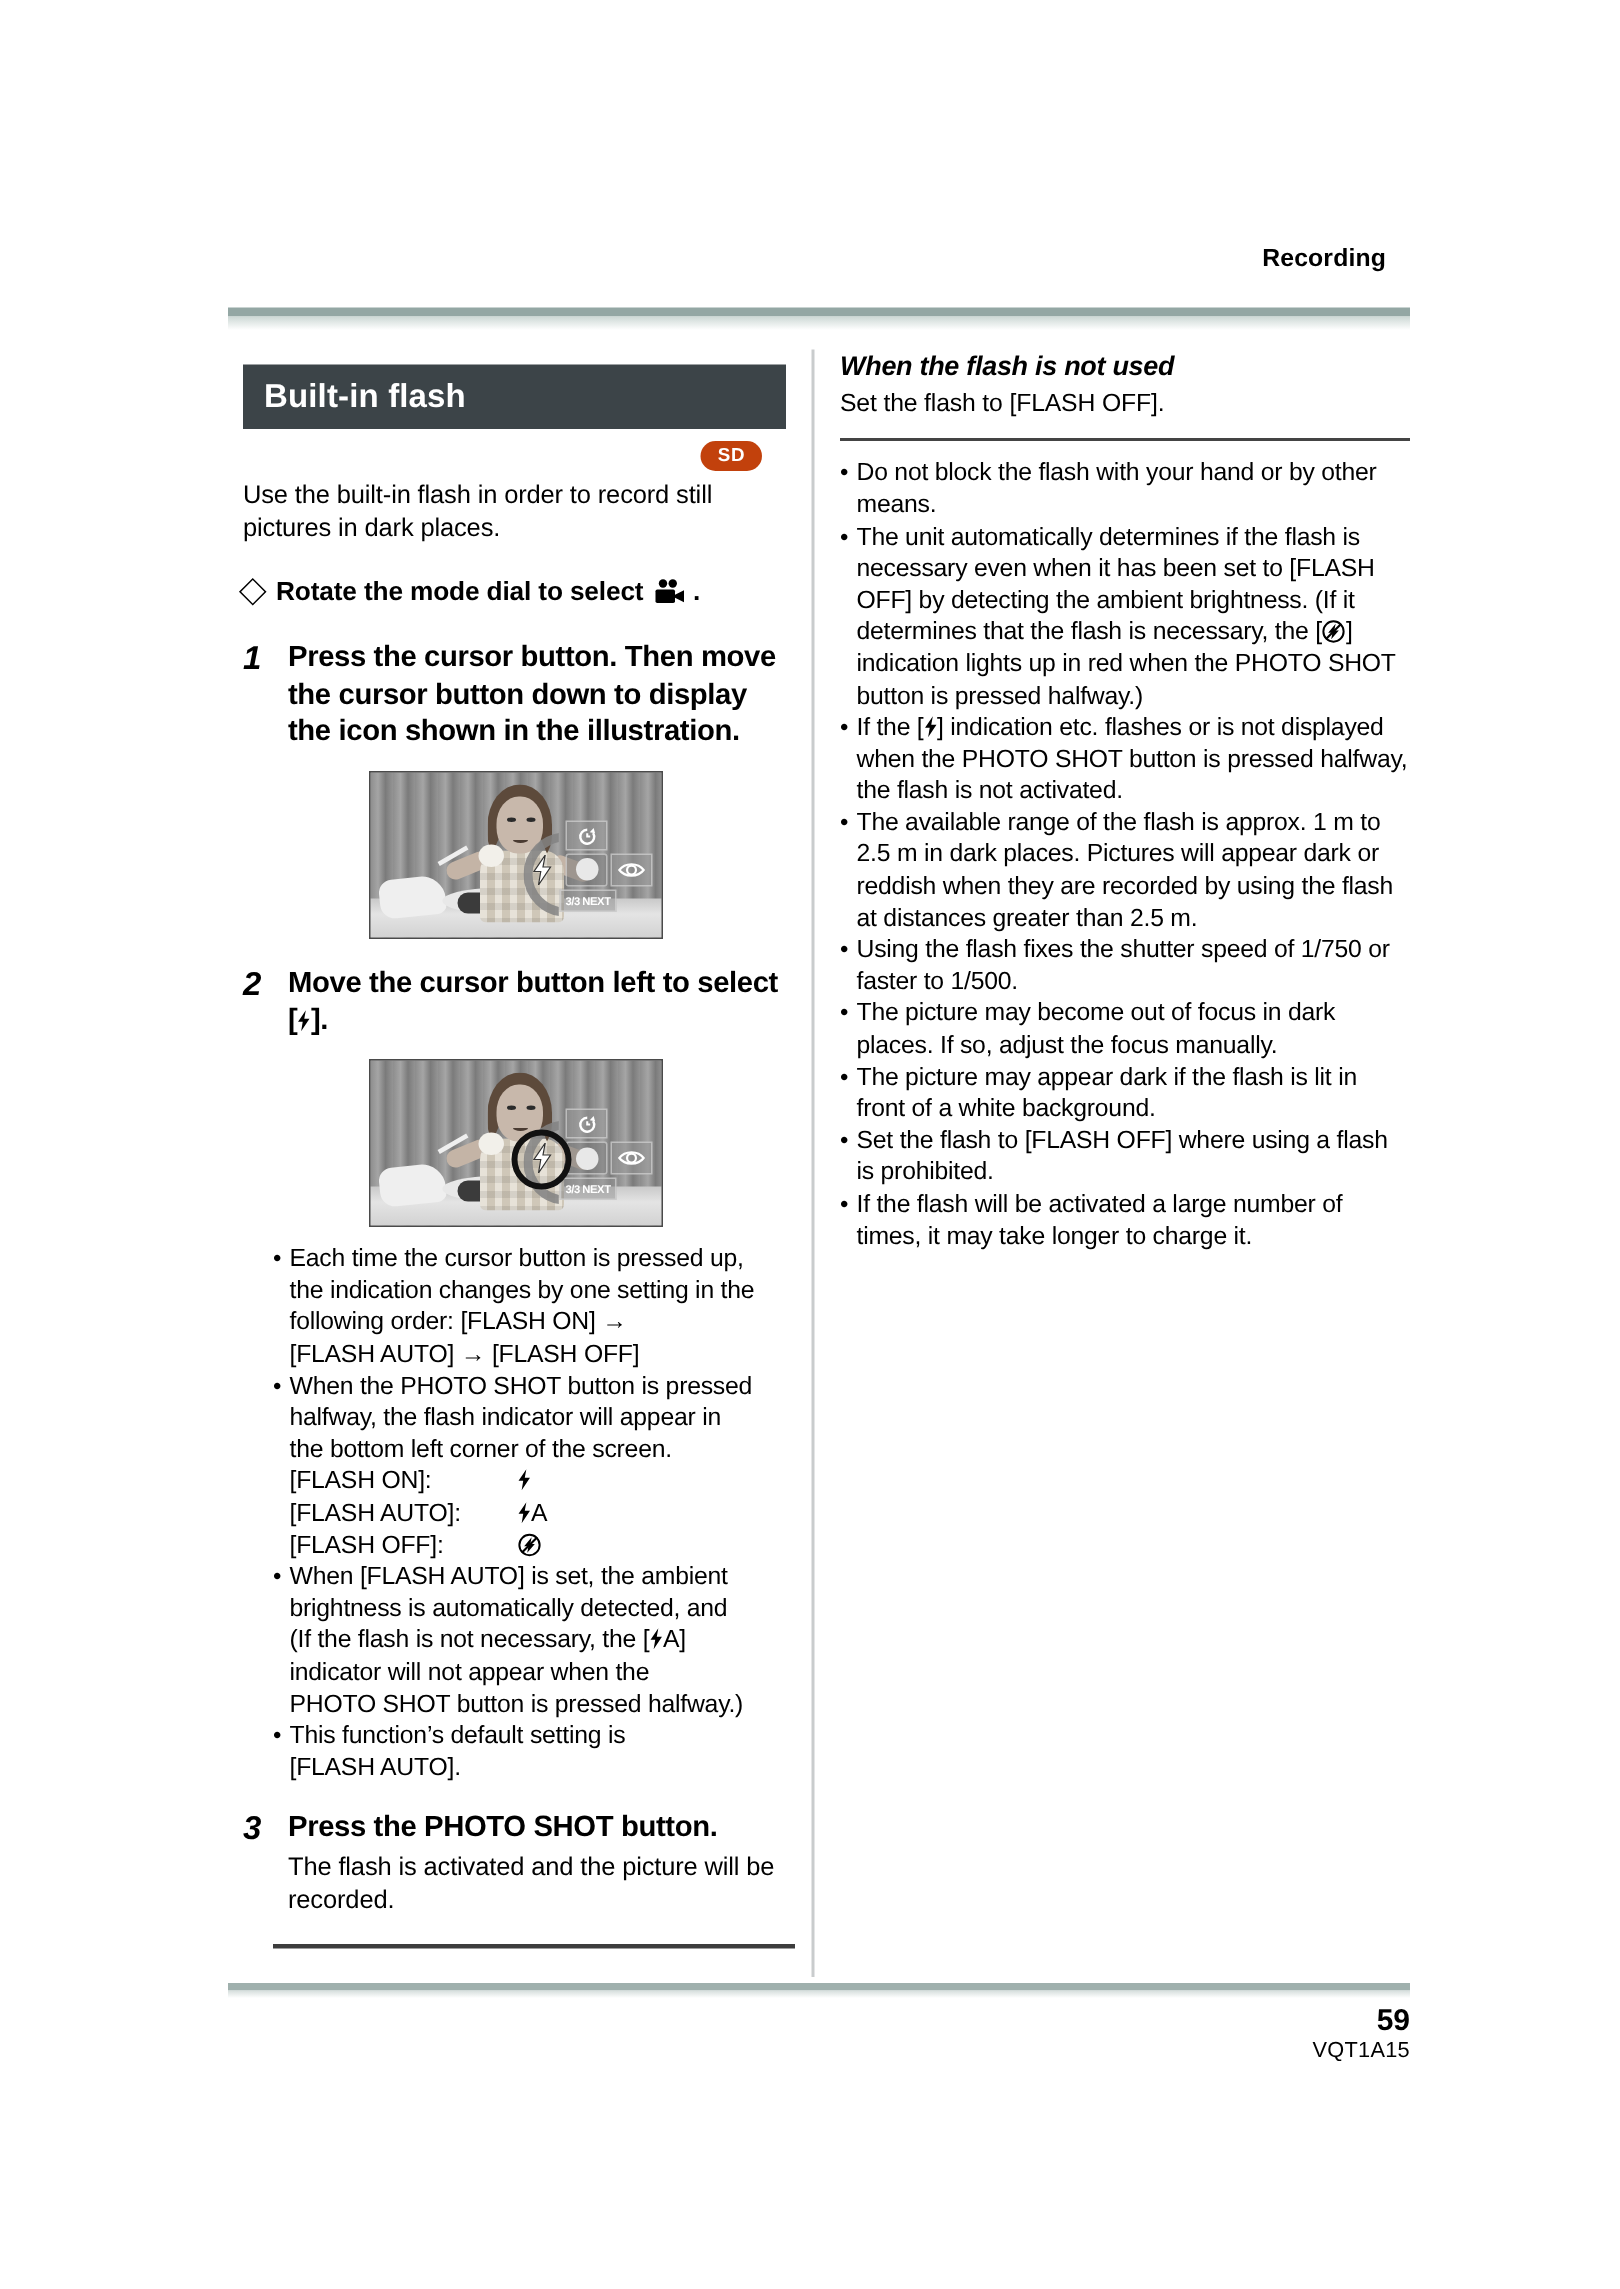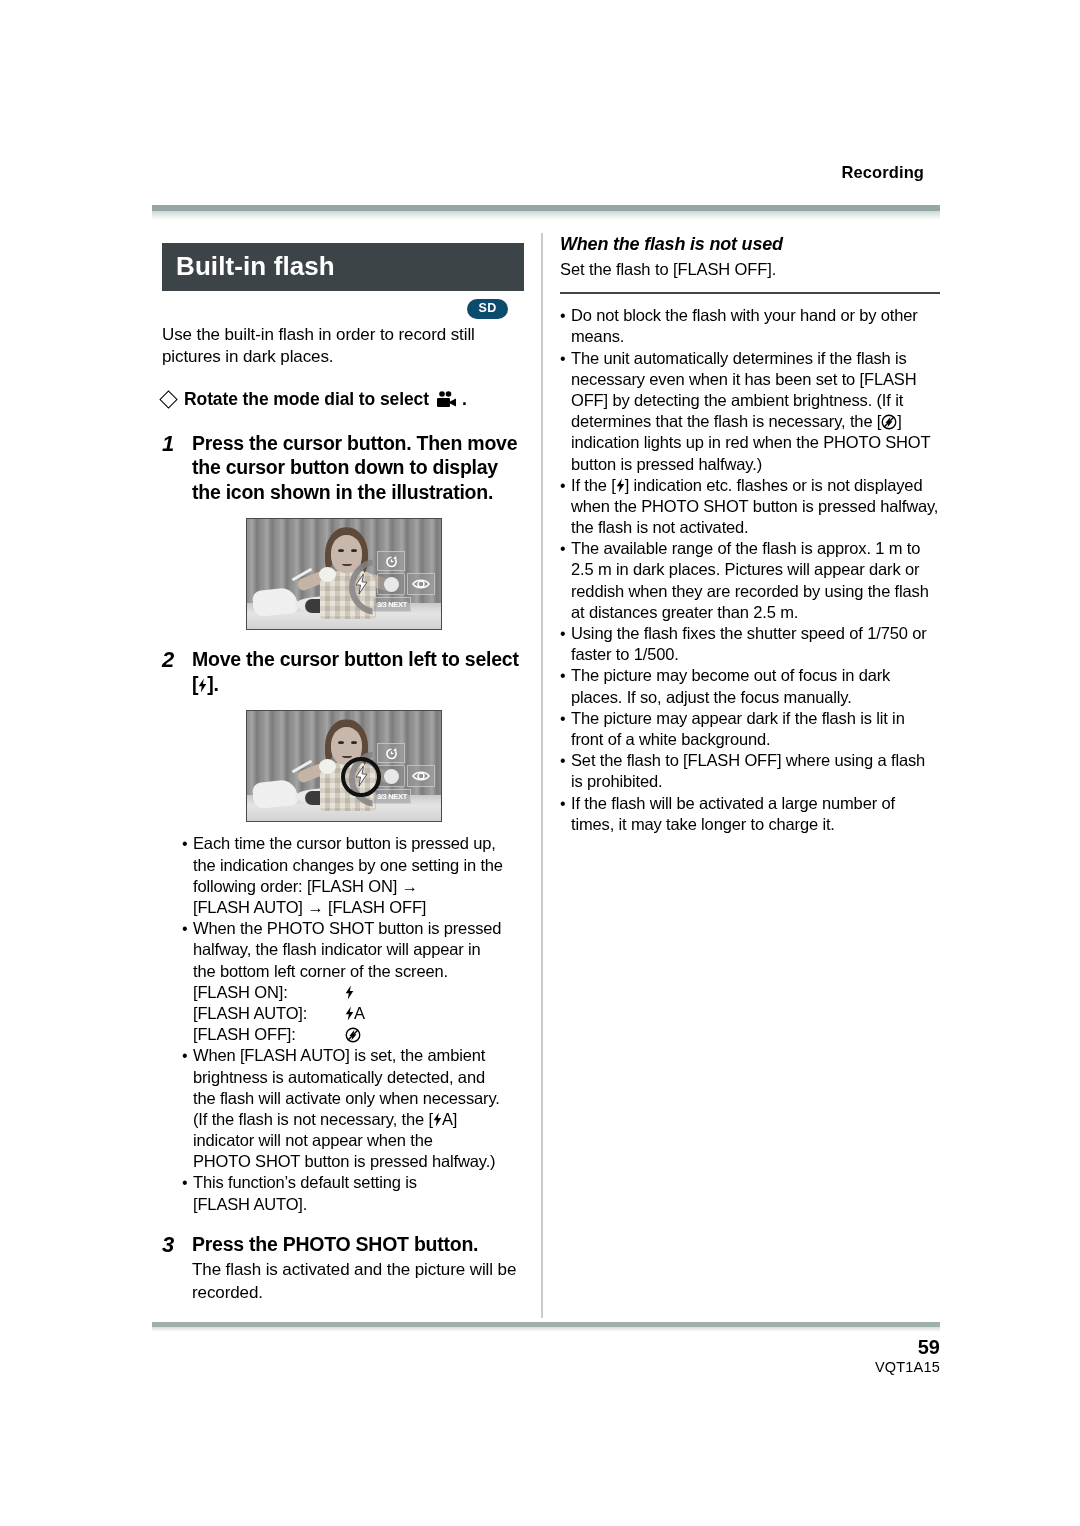"Built-in flash" .section-bar { font-size: 26px -> 22px }
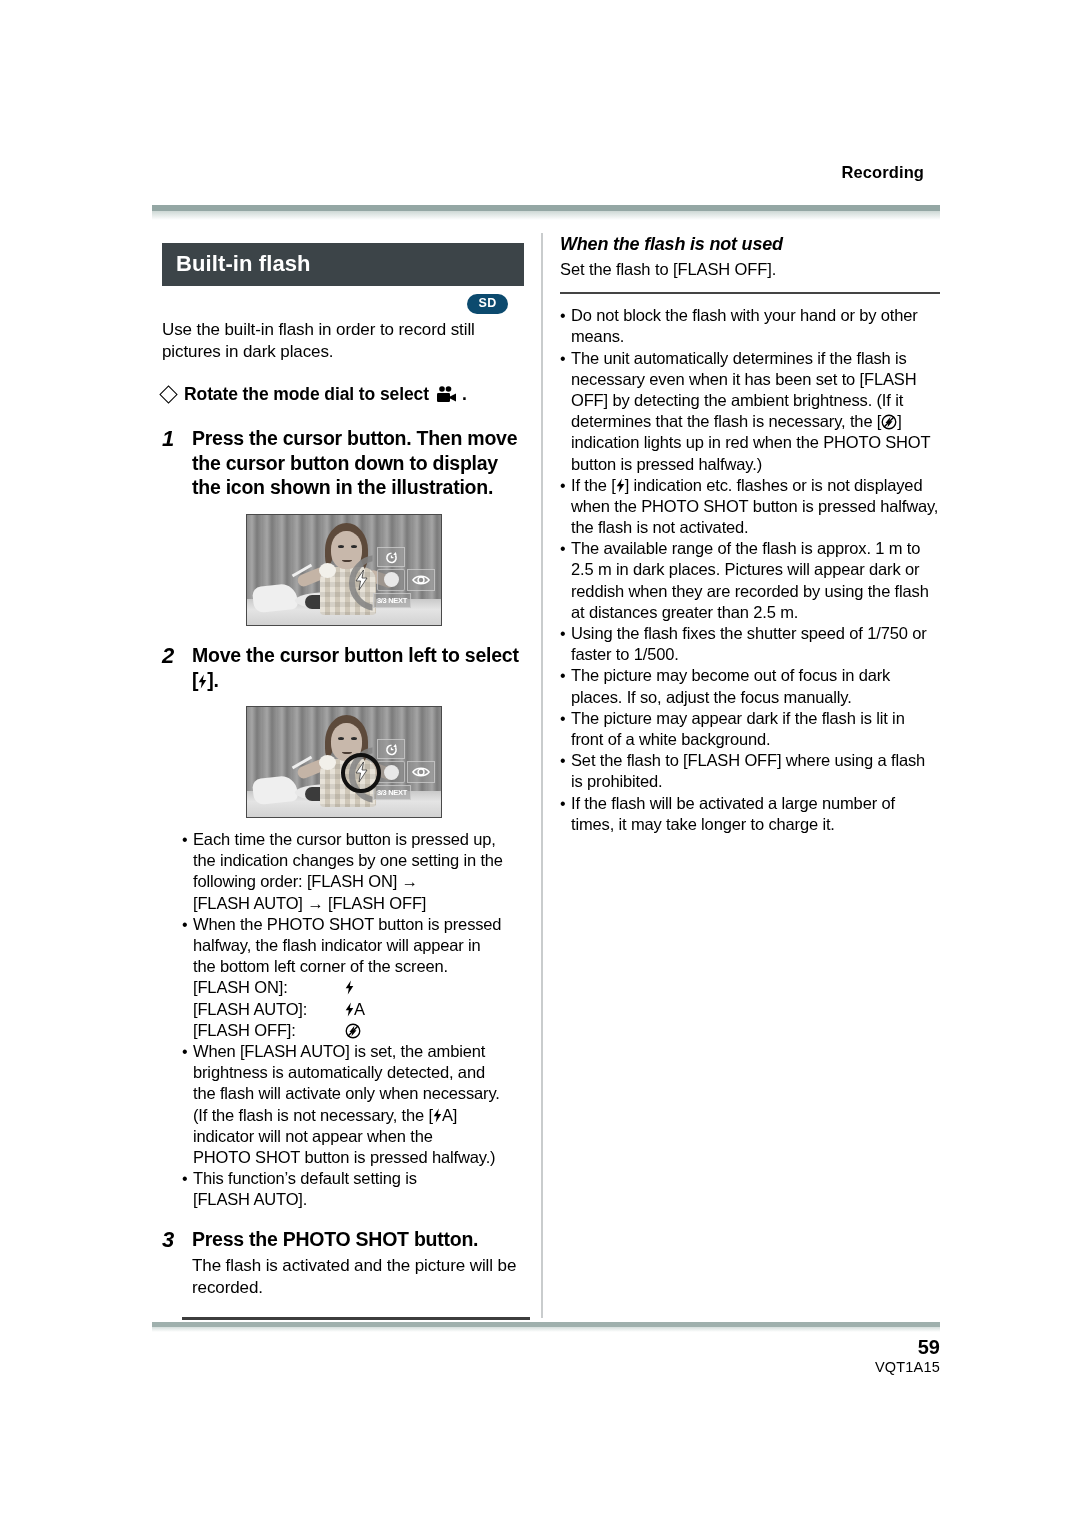"SD" .sd-badge { background: #0c4a6e -> #c2410c }
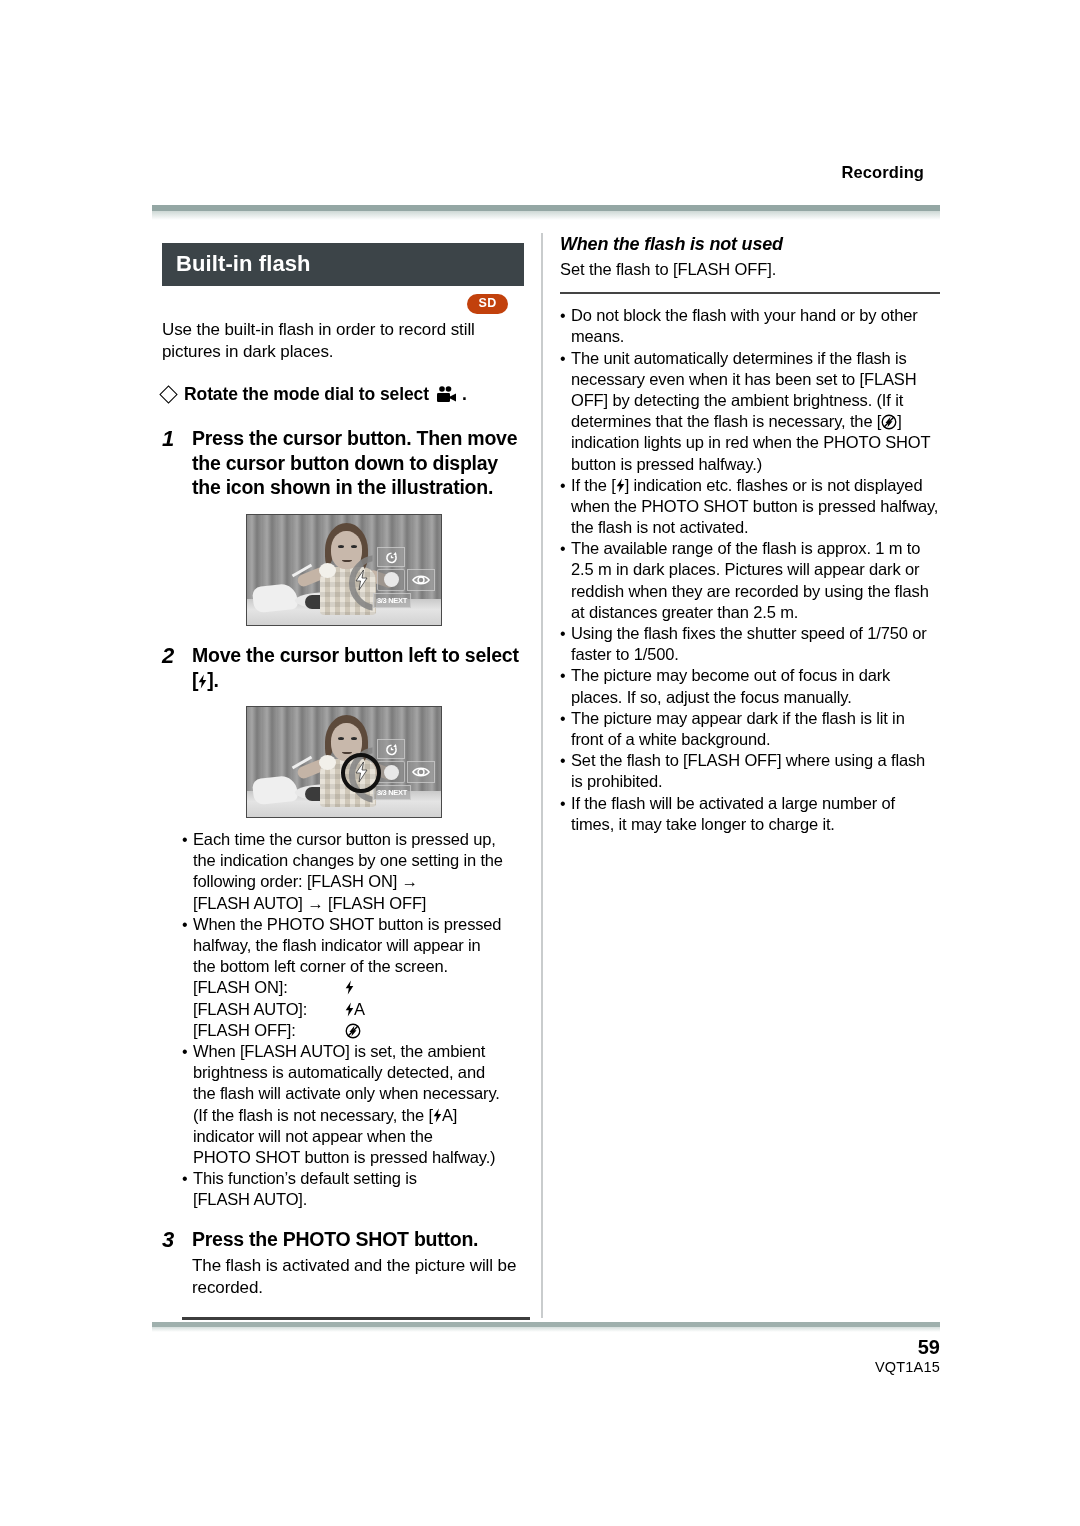"the flash will activate only" span.sub-line { html: <span>the flash will activate only when necessary.</span> -> none }
